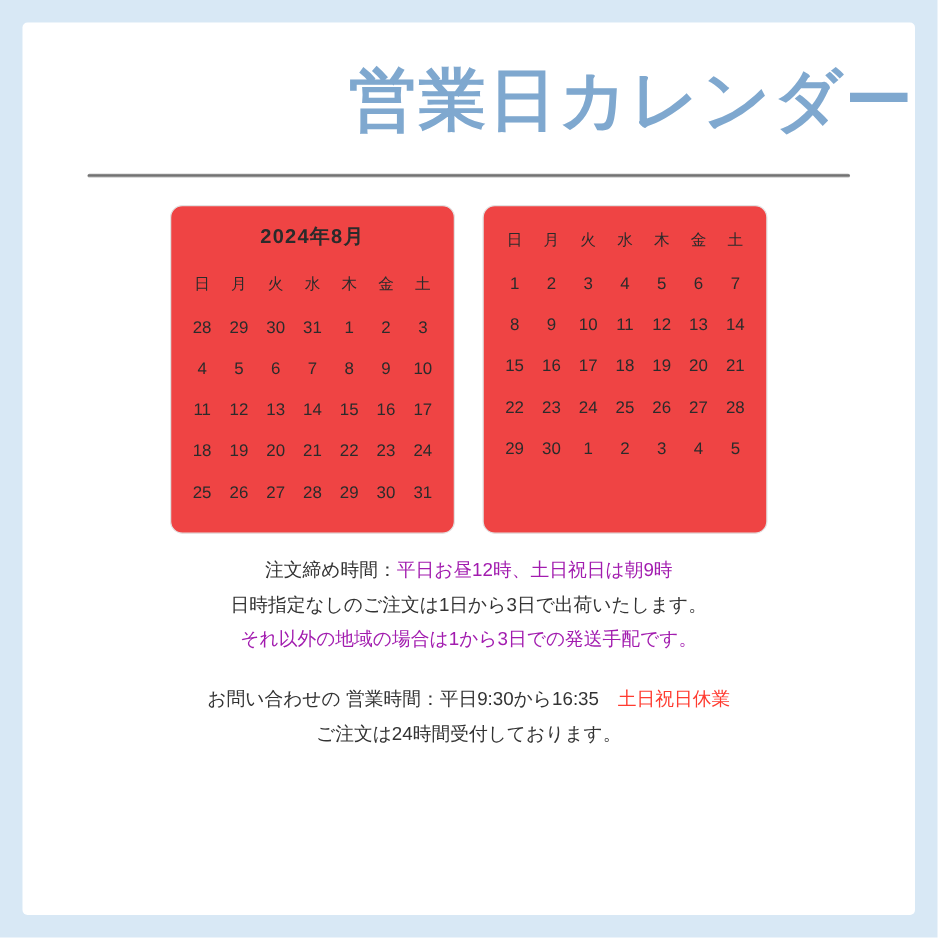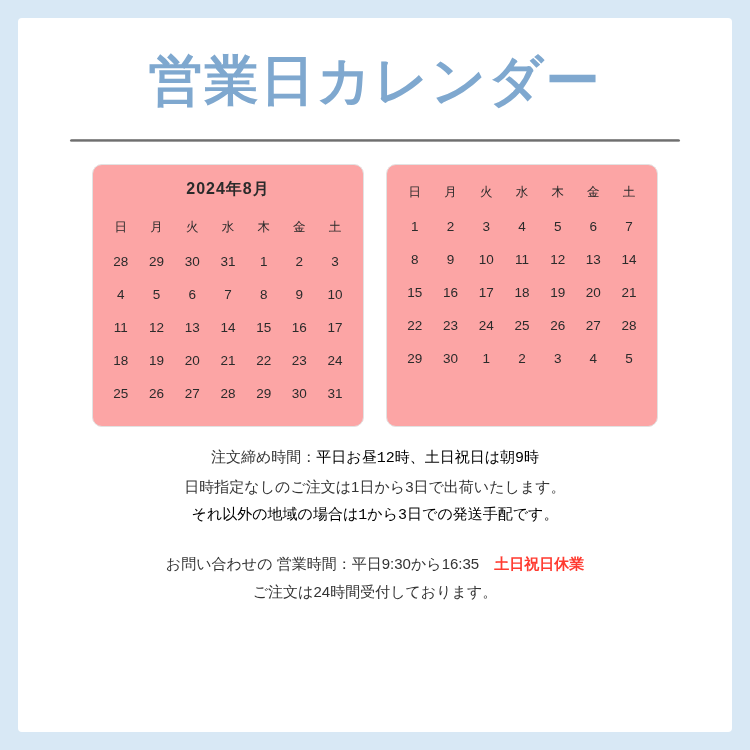"営業日カレンダー" .title { text-align: center -> right }
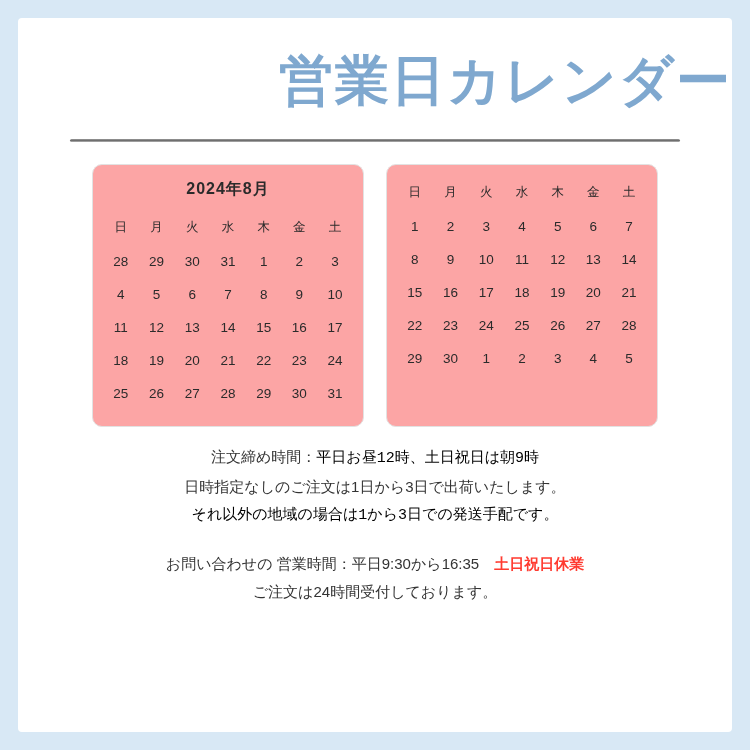"2024年8月" .cal { background: #fca5a5 -> #ef4444; width: 272px -> 228px }
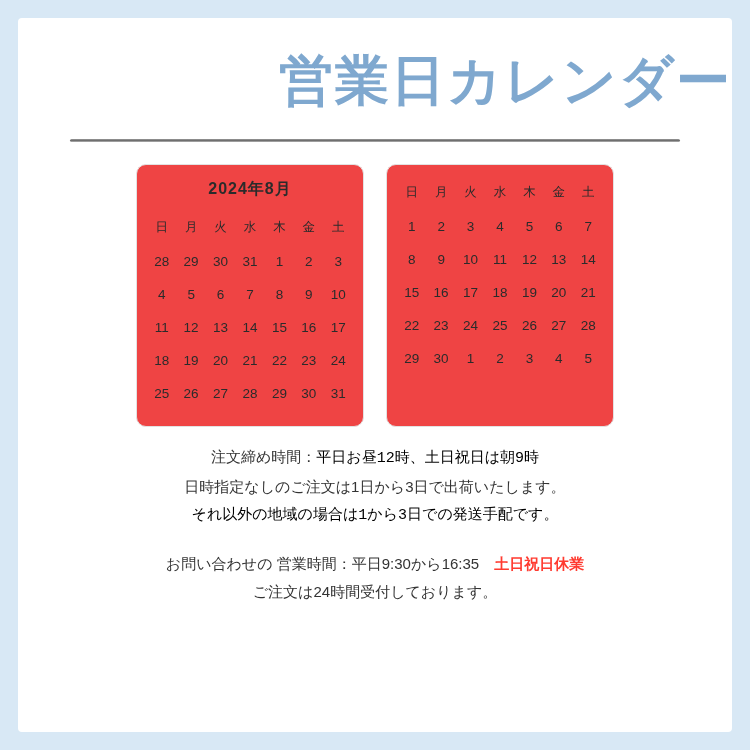"平日お昼12時、土日祝日は朝9時" .notes .red { color: #000000 -> #a21caf; font-family: Liberation Mono, monospace -> none }
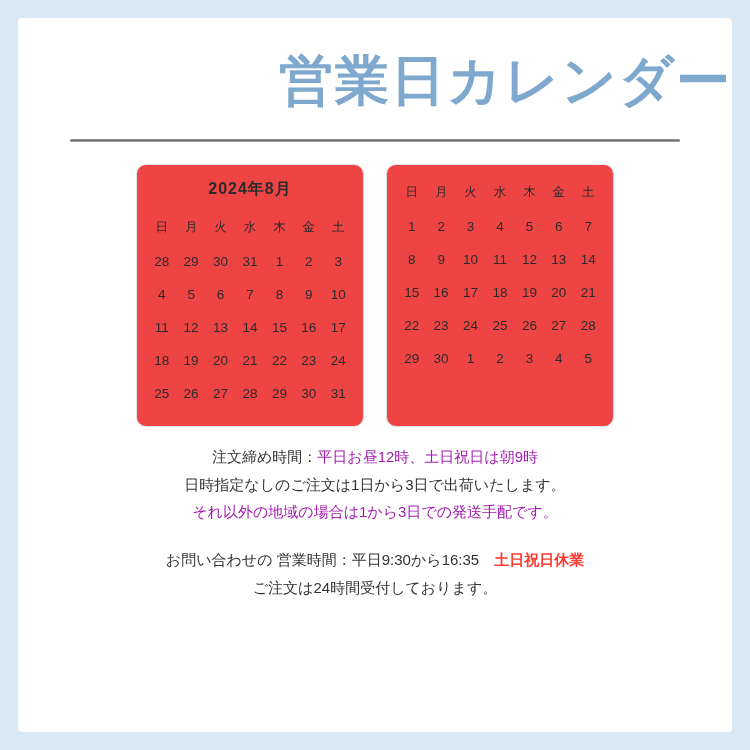"土日祝日休業" .notes-2 .red { font-weight: bold -> none }
